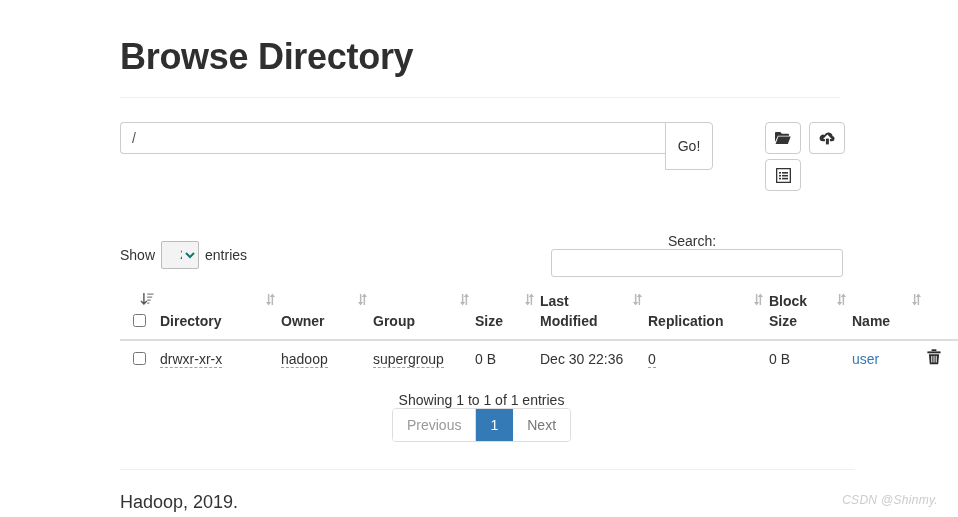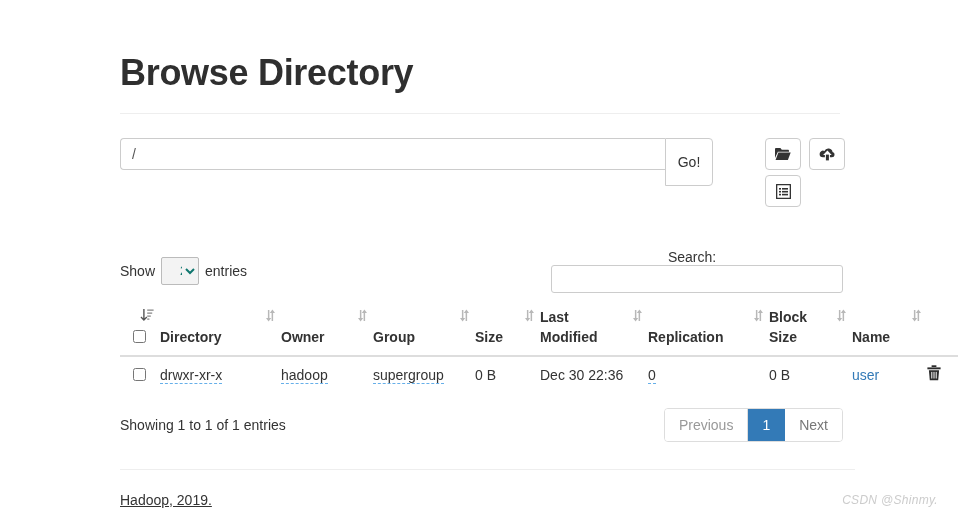"Browse Directory" .page-title { padding-top: 52px -> 36px }
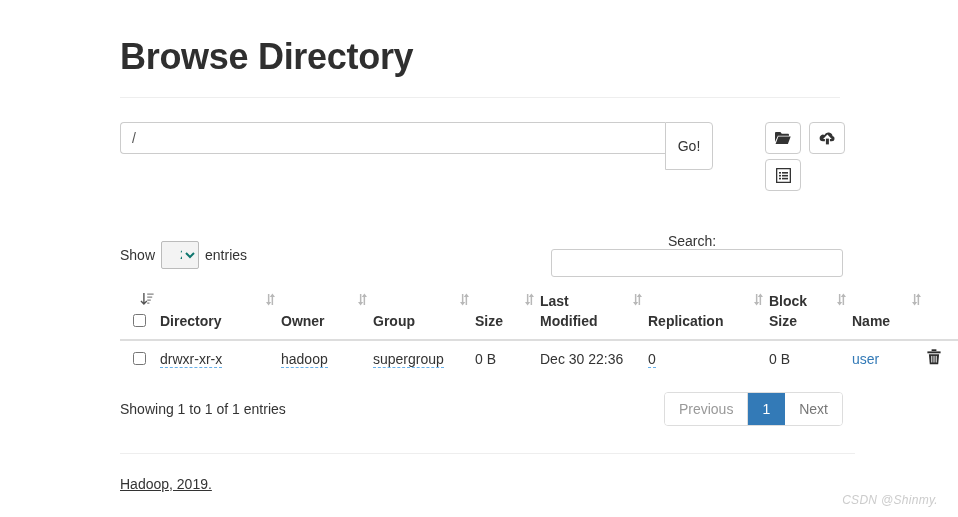"Showing 1 to 1 of" .dt-bottom { flex-direction: none -> column }
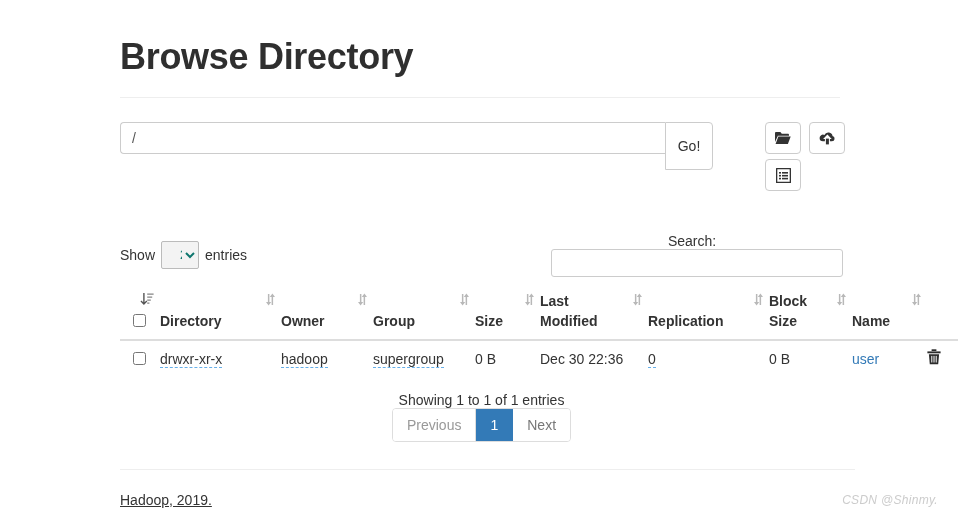"Hadoop, 2019." .footer-text { font-size: 14px -> 18px; text-decoration: underline -> none }
